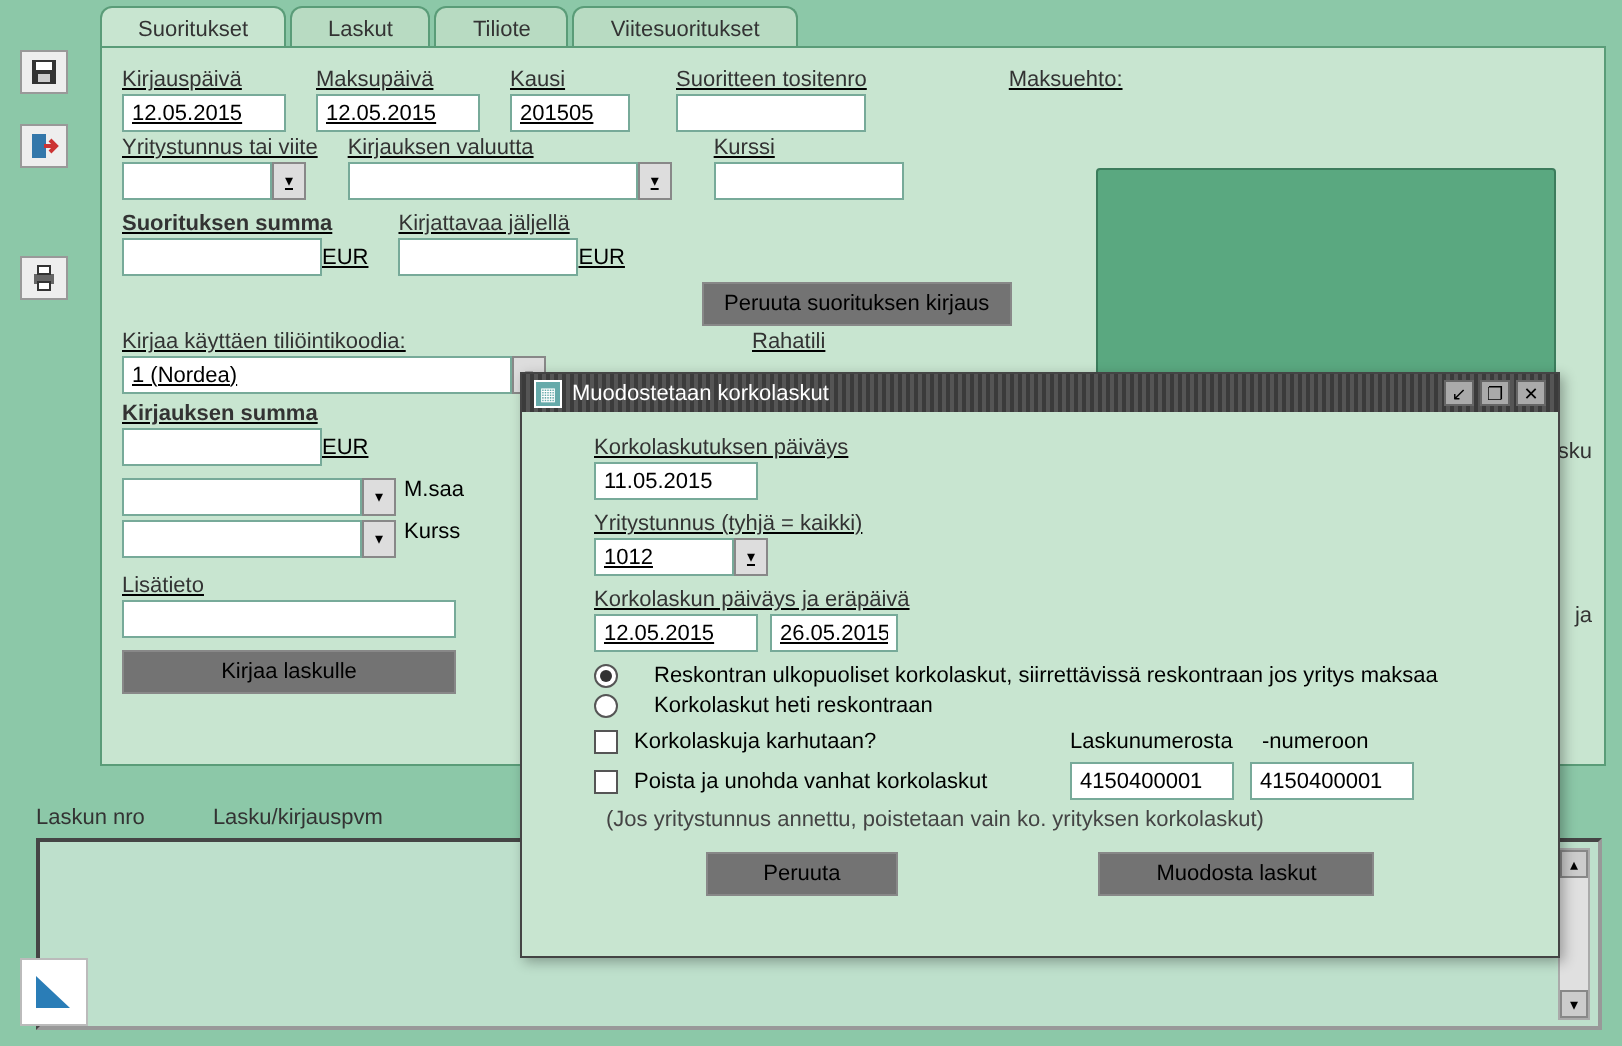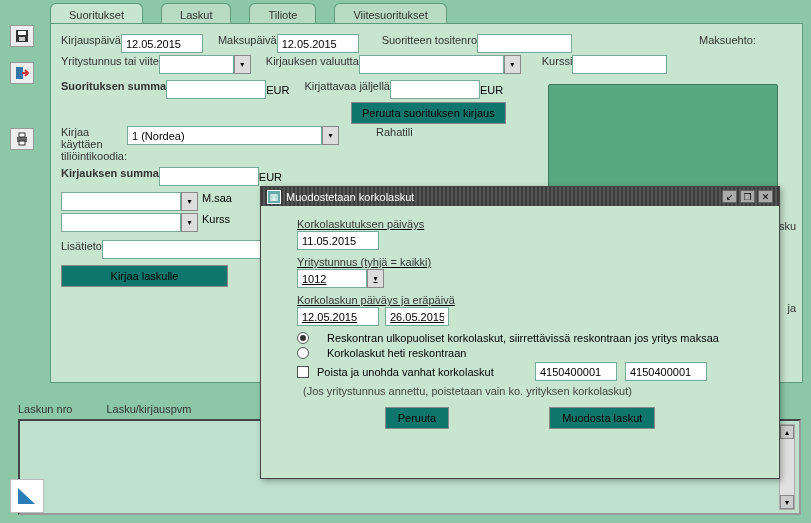"Suoritukset" .tab-bar { gap: 18px -> 2px }
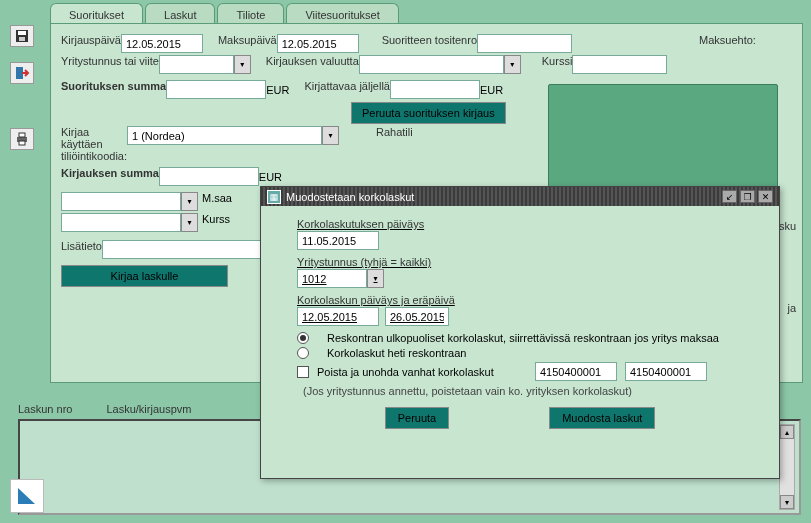"Kirjauspäivä" .field { flex-direction: row -> column; text-decoration: none -> underline }
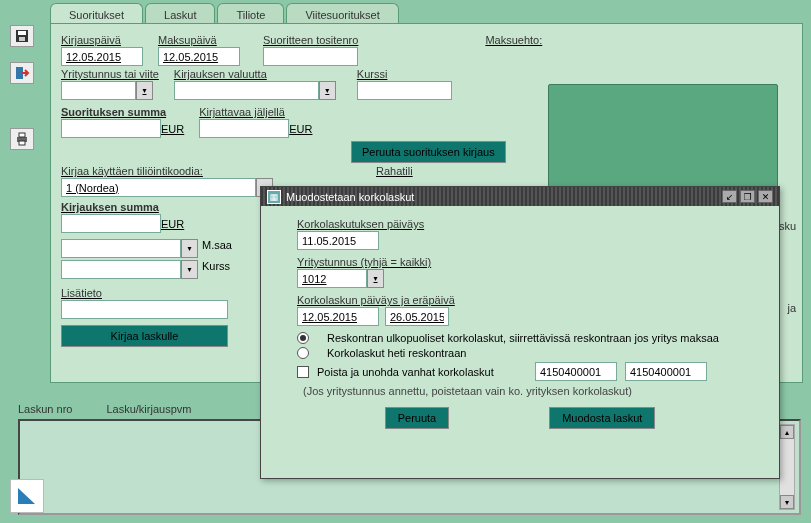"Kausi" div.field { html: none -> <div> <span>Kausi</span> <input> </div> }
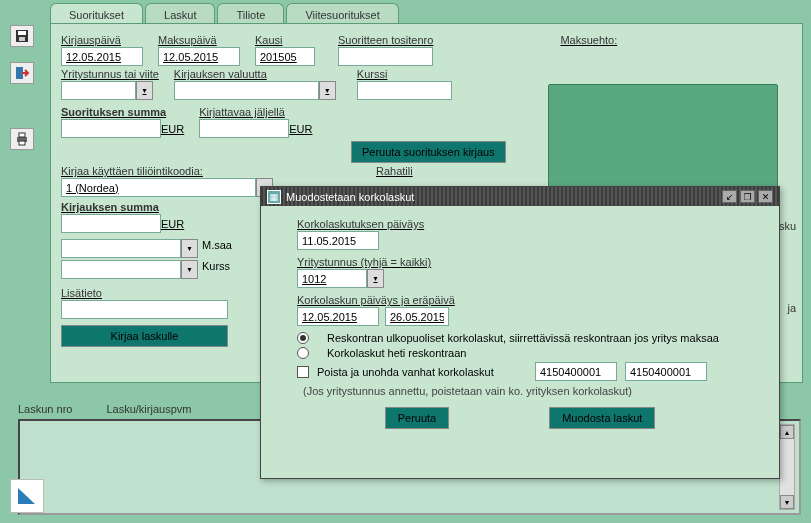"Maksuehto:" div.field { margin-left: 112px -> 56px }
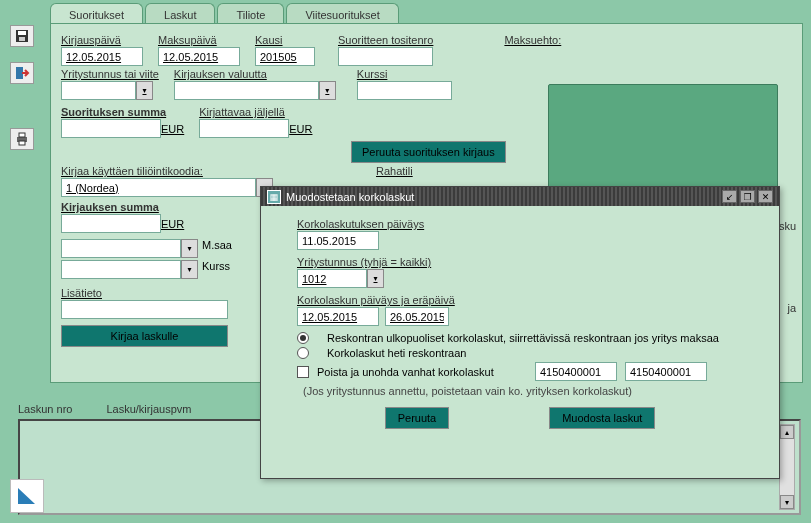"Peruuta suorituksen kirjaus" .btn { background: #0f766e -> #737373 }
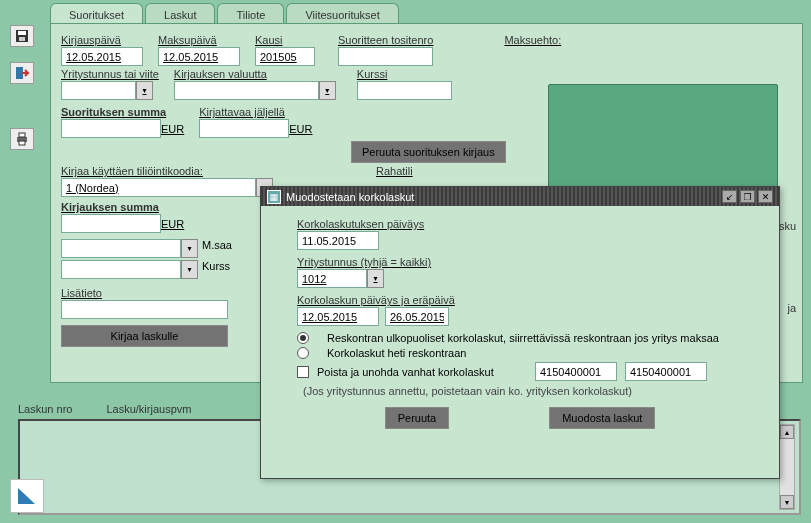"Korkolaskuja karhutaan?" div.num-row { html: none -> <div> <span></span> <span>Korkolaskuja karhutaan?</span> <span>Laskunumerosta</span> <span>-numeroon</span> </div> }
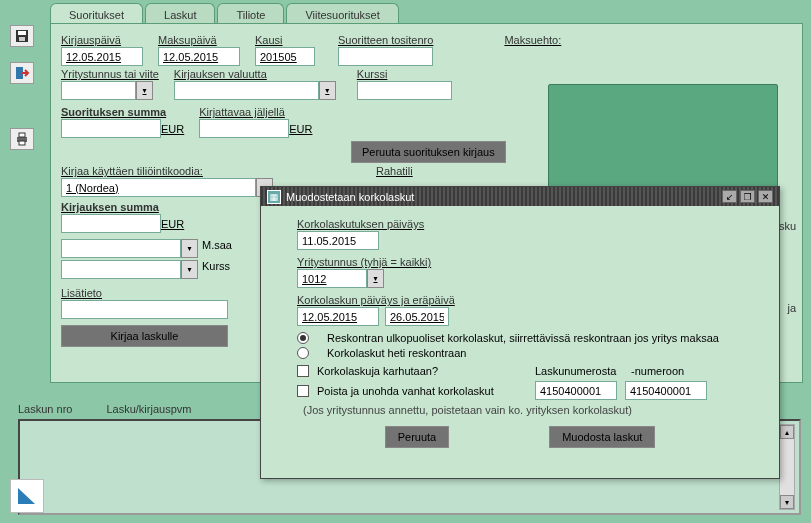"Peruuta" .dlg-buttons .btn { padding: 3px 12px -> 3px 28px }
